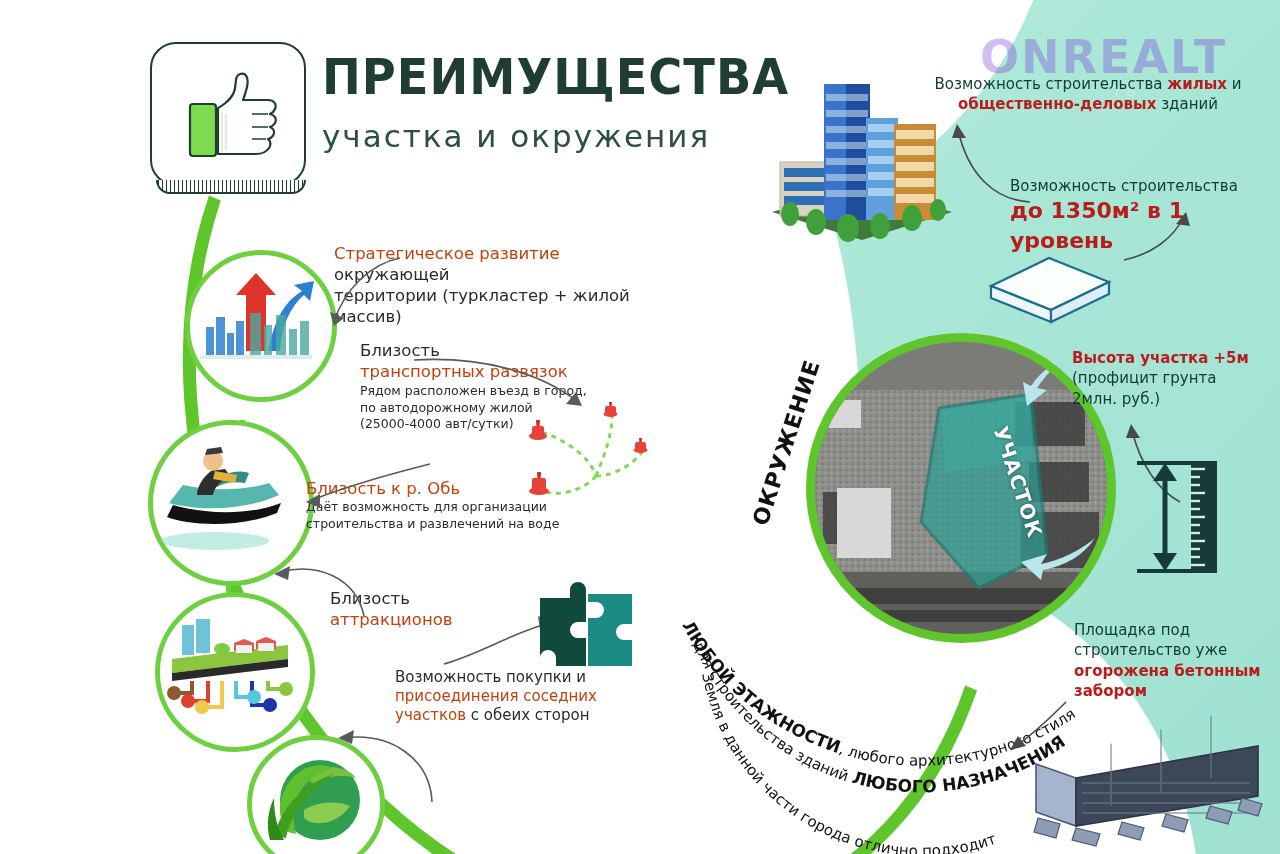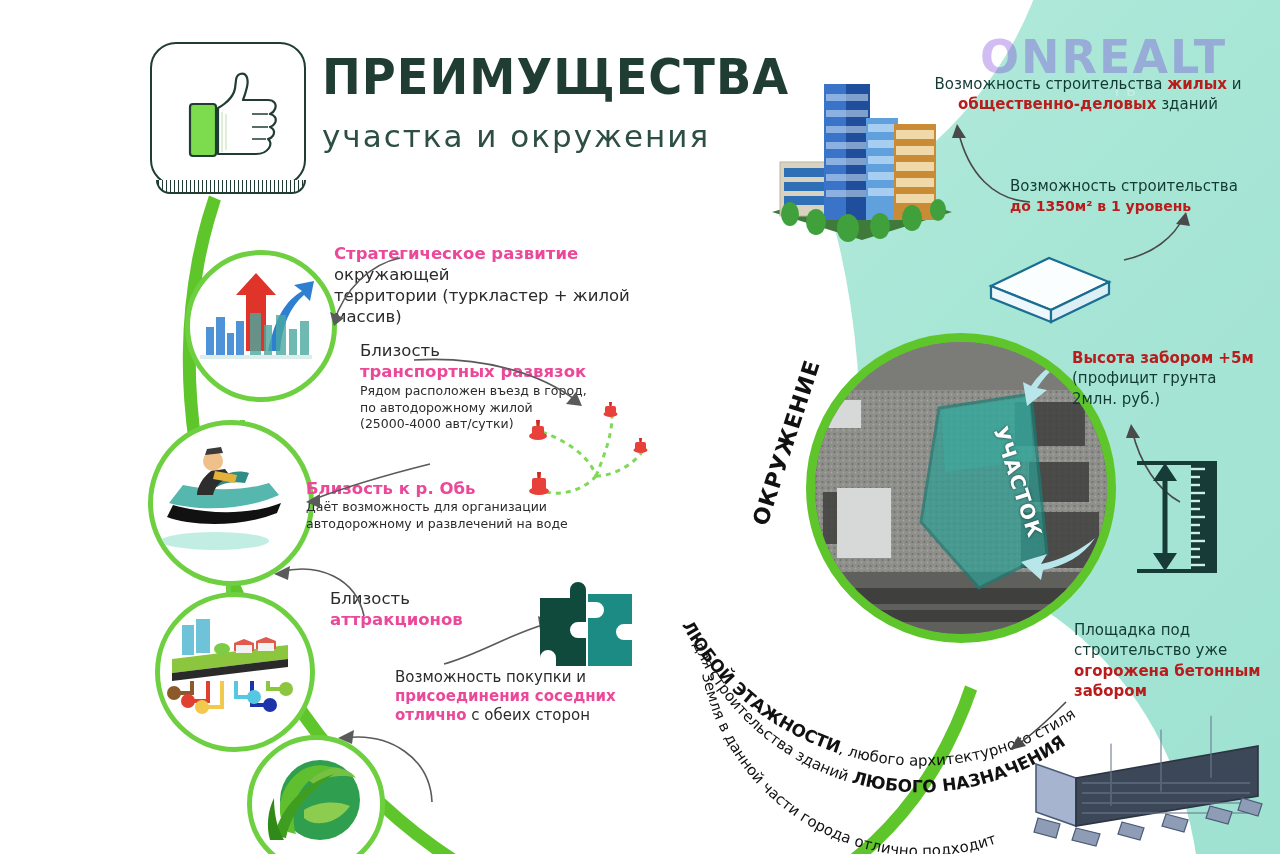"до 1350м² в 1 уровень" span.b { font-size: 14px -> 22px }
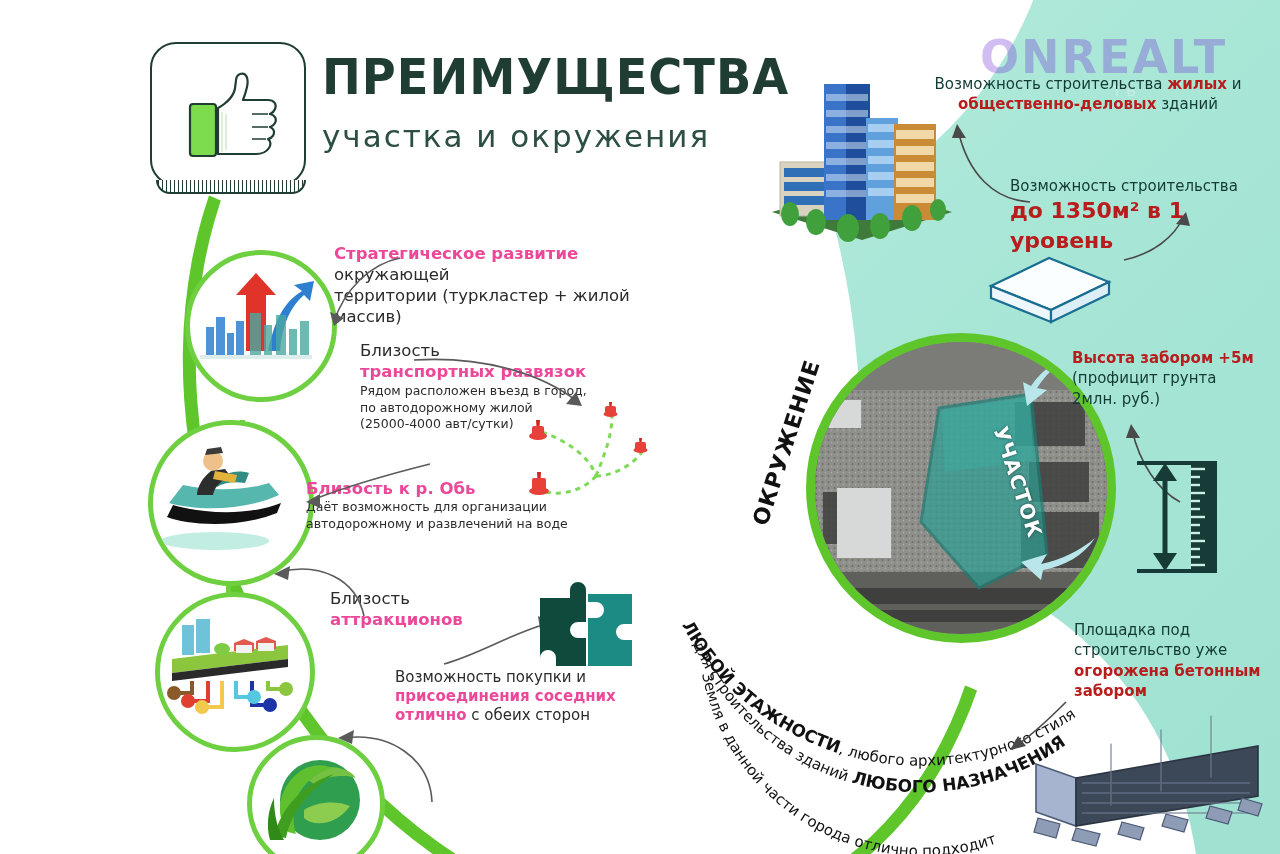"Стратегическое развитие" .tb .b { color: #ec4899 -> #c2410c; font-weight: 700 -> 400 }
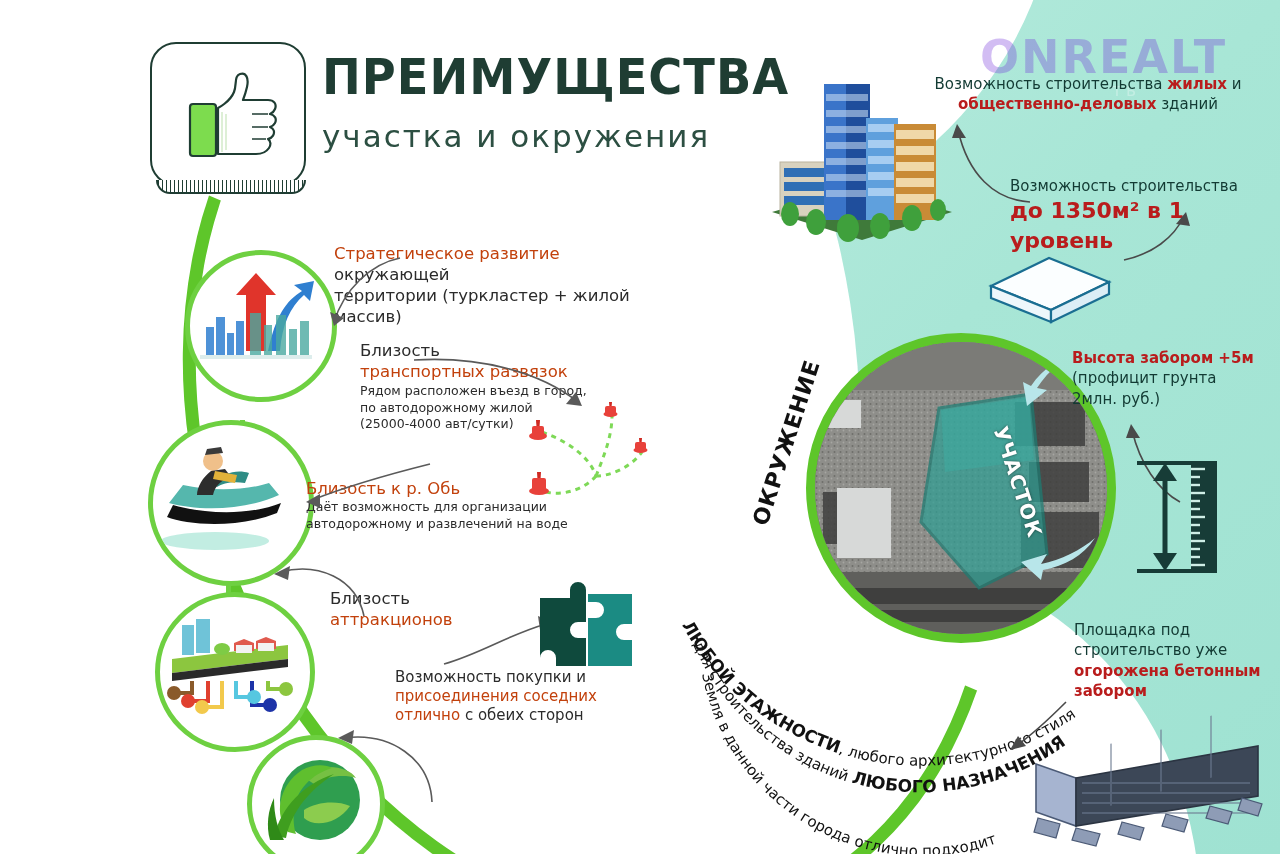"Высота забором +5м" span.b { text: забором -> участка }
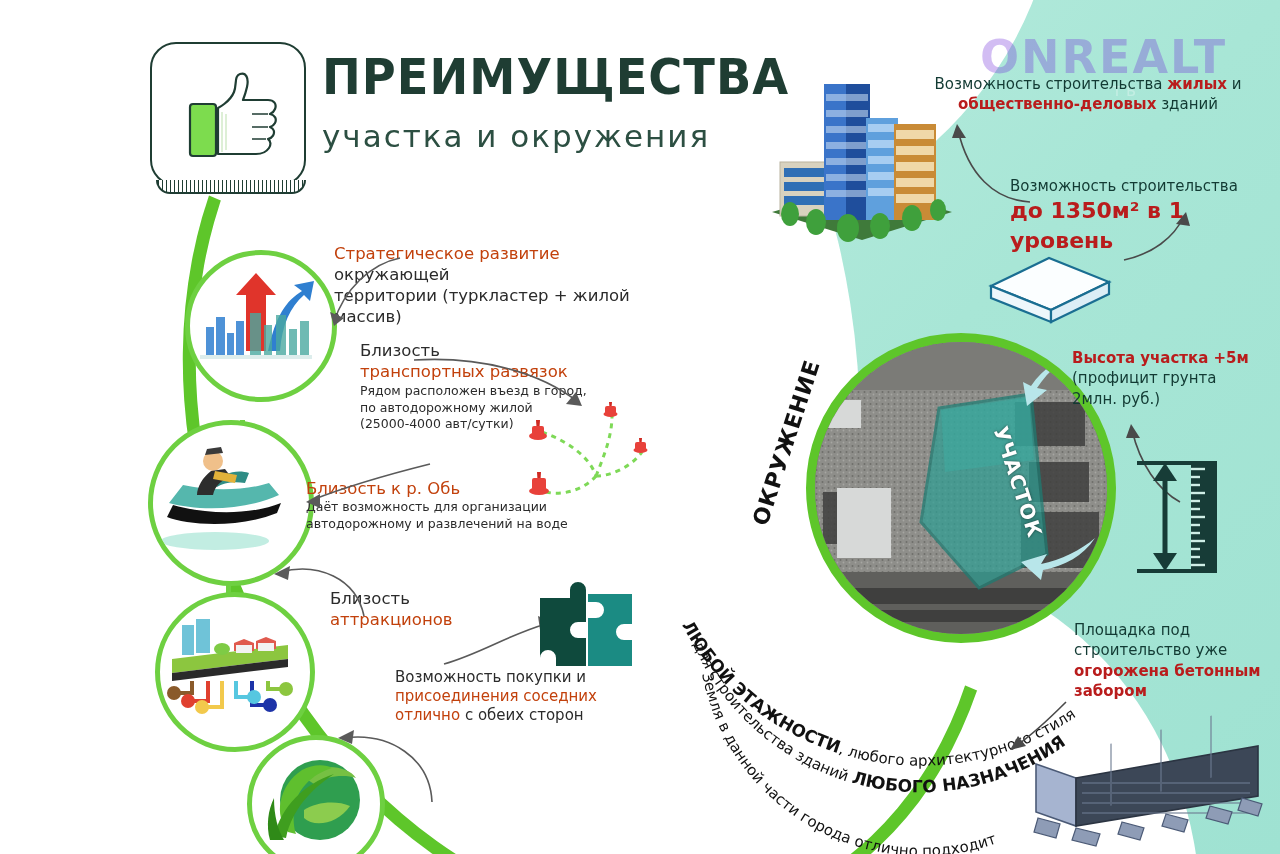"автодорожному и развлечений на воде" span.sm { text: автодорожному -> строительства }
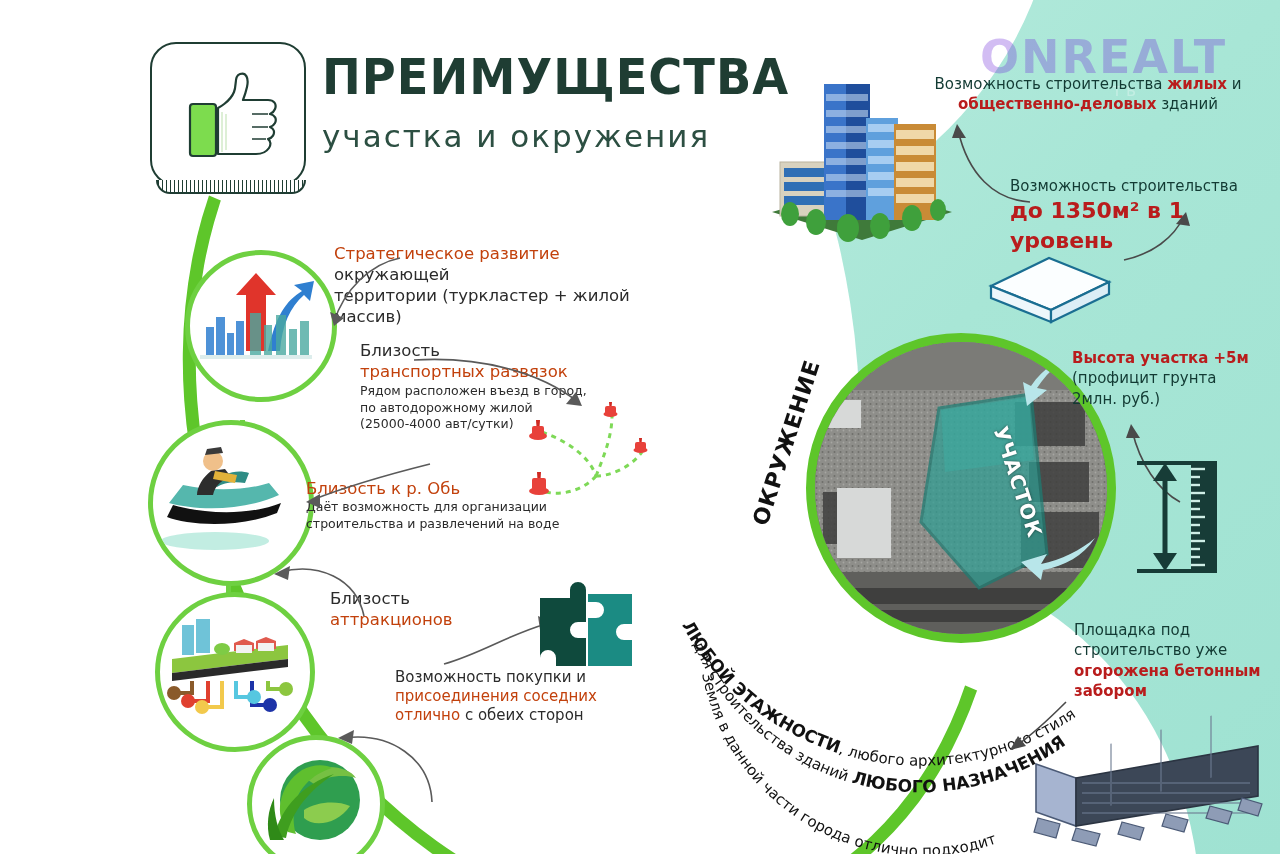"отлично" span.b { text: отлично -> участков }
